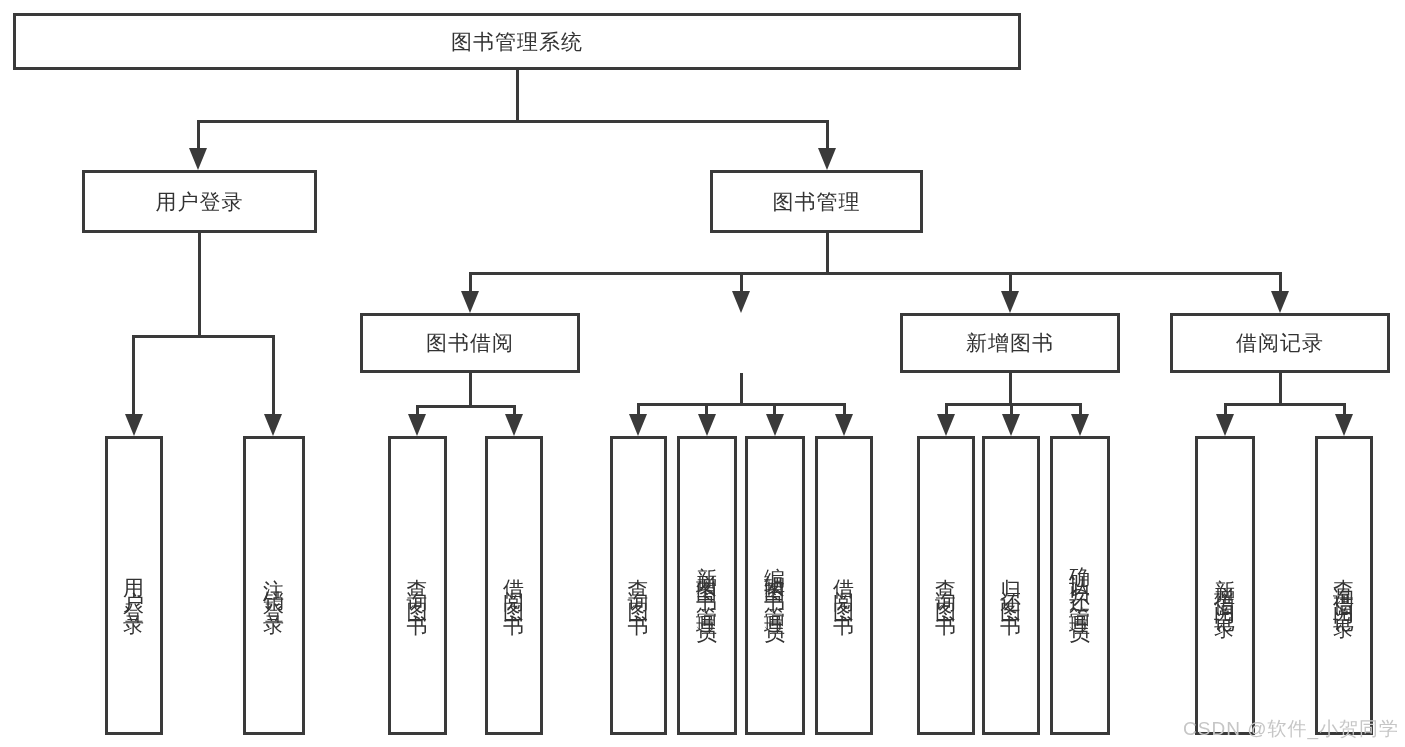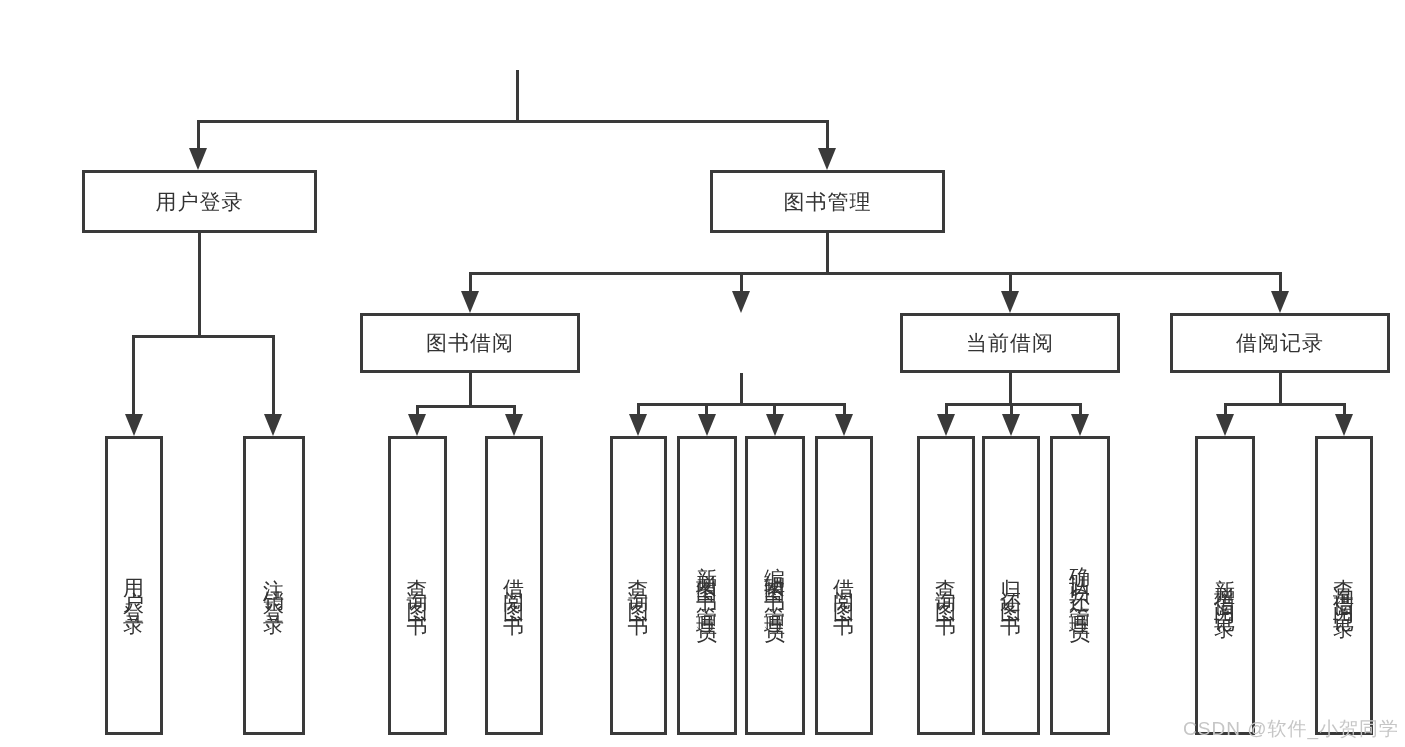"图书管理系统" div.node { html: none -> <div>图书管理系统</div> }
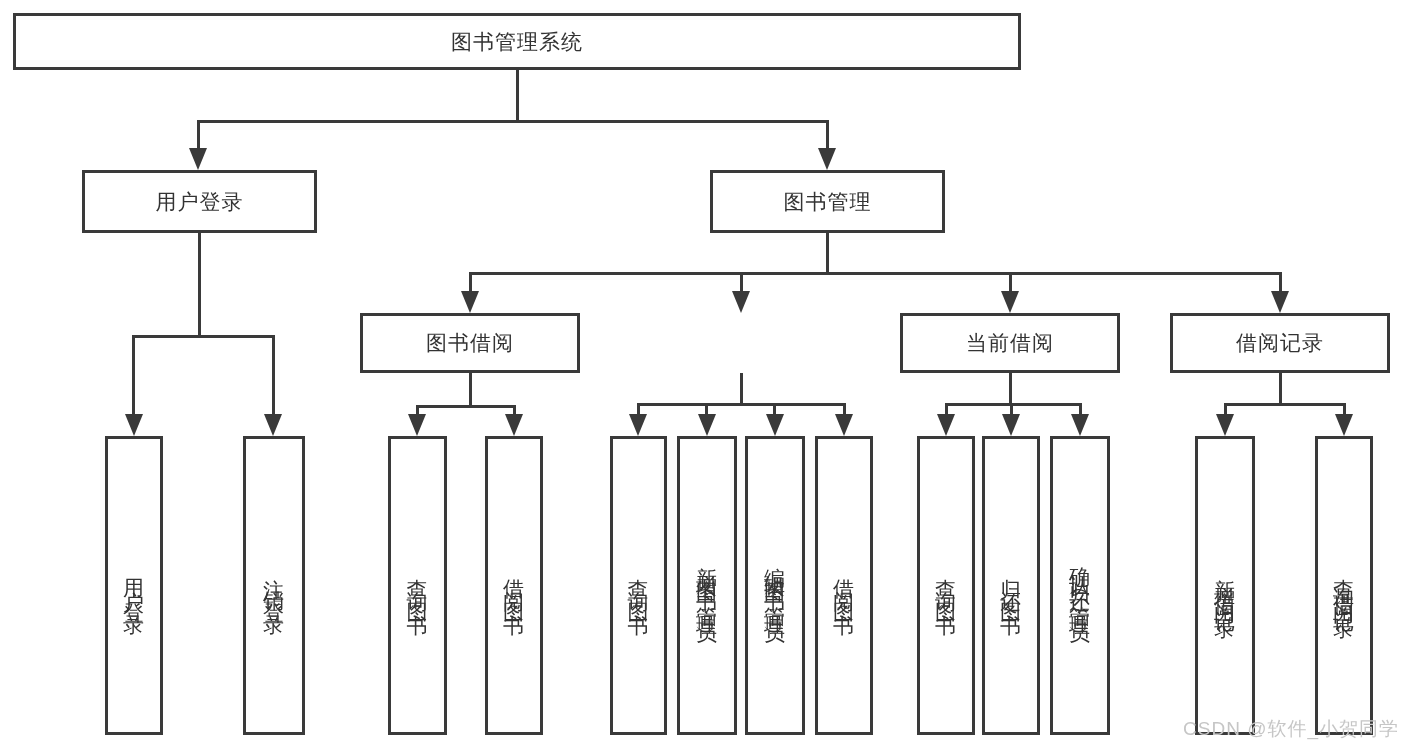"图书管理" div.node { width: 235px -> 213px }
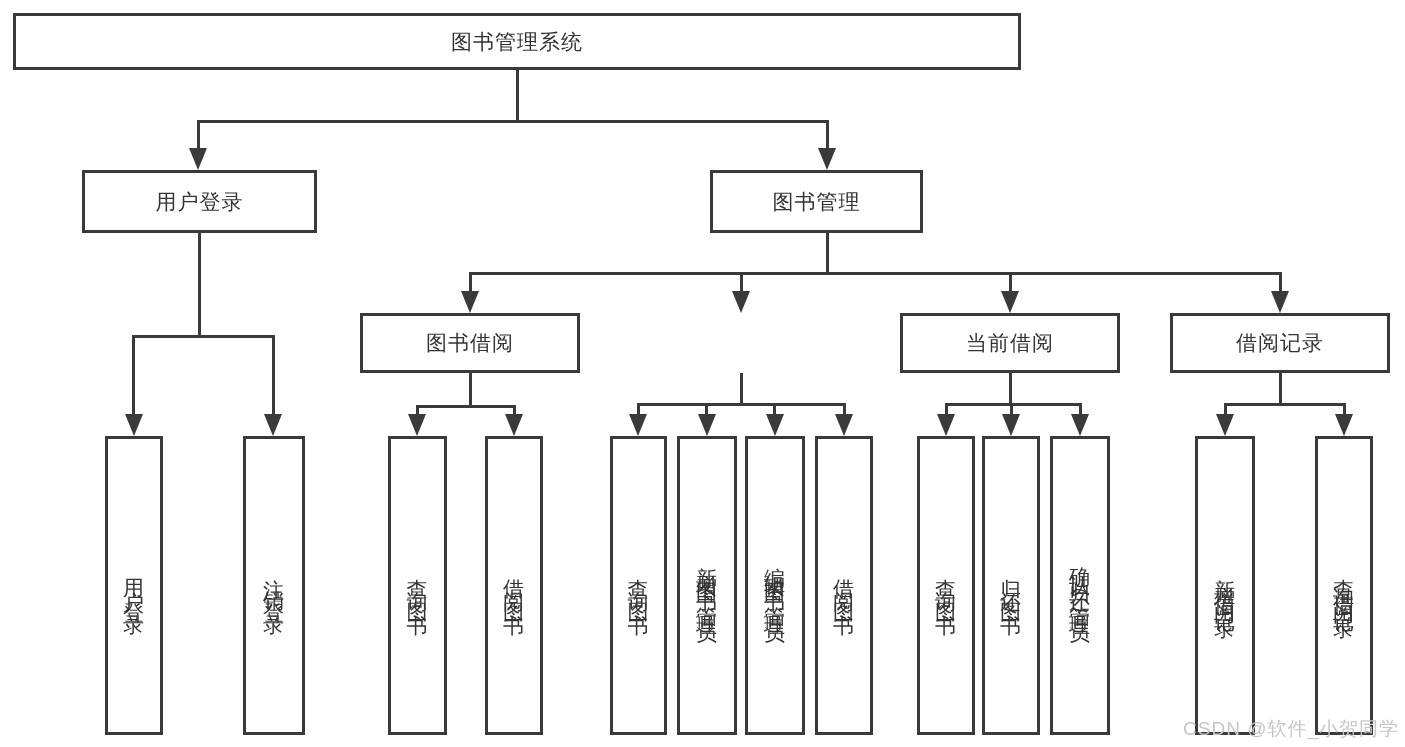"当前借阅" div.node { text: 当前借阅 -> 新增图书 }
